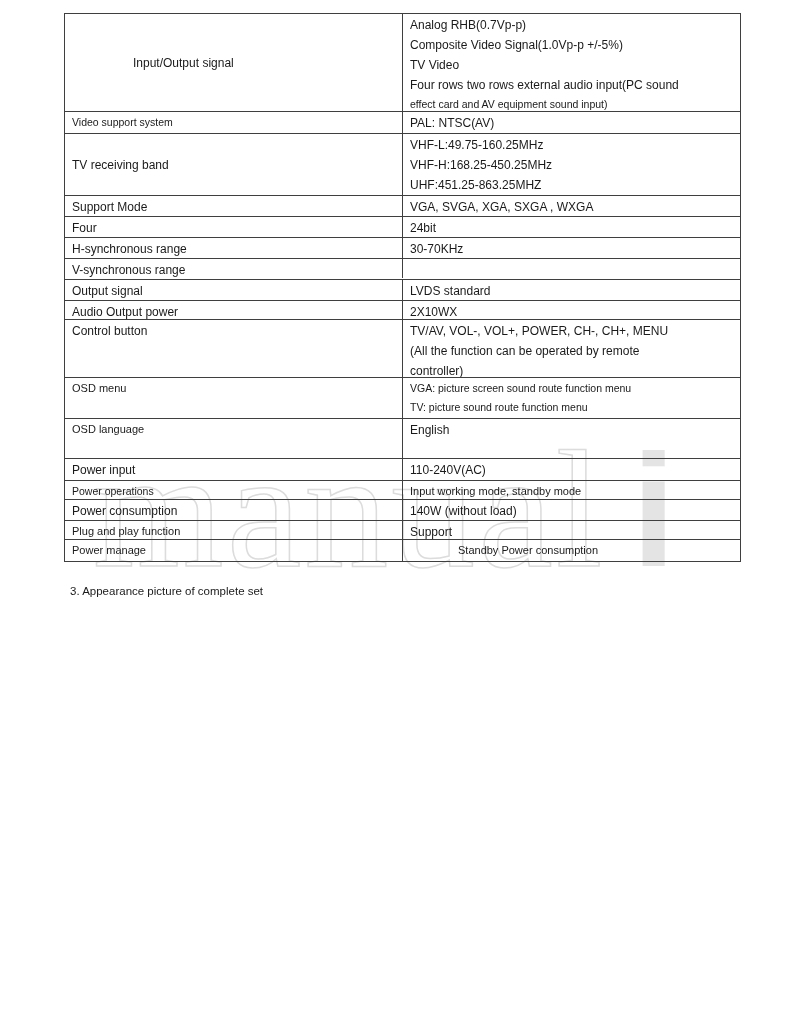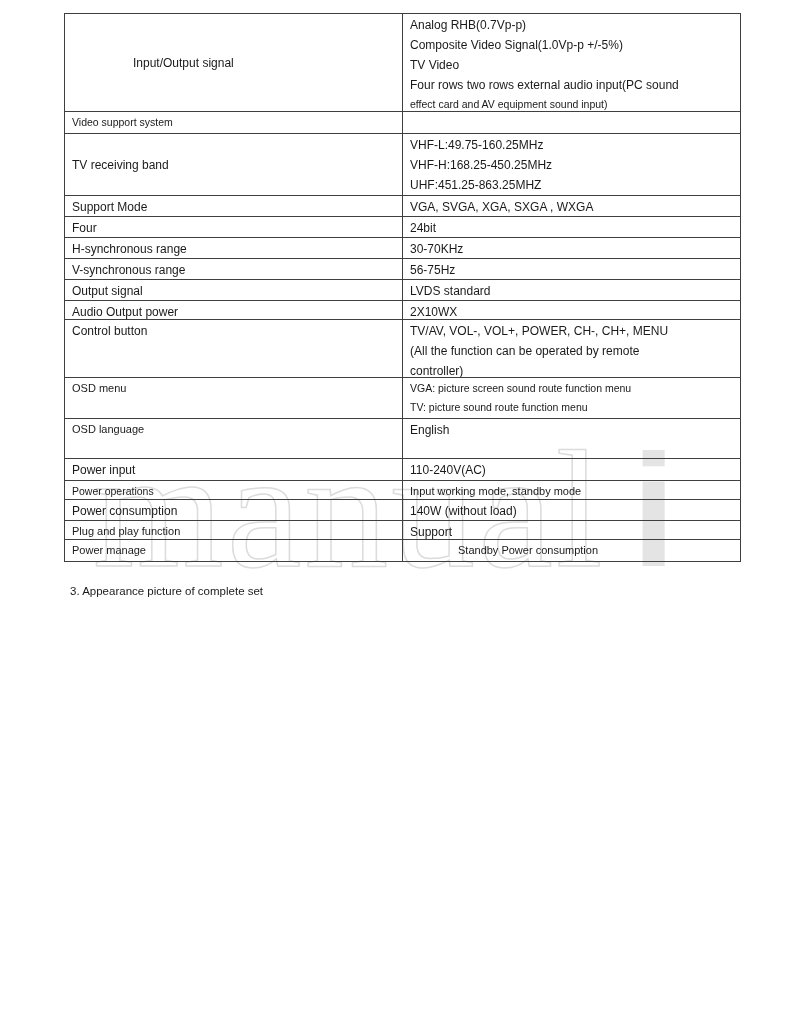"PAL: NTSC(AV)" div.cell { html: none -> <div> <div>PAL: NTSC(AV)</div> </div> }
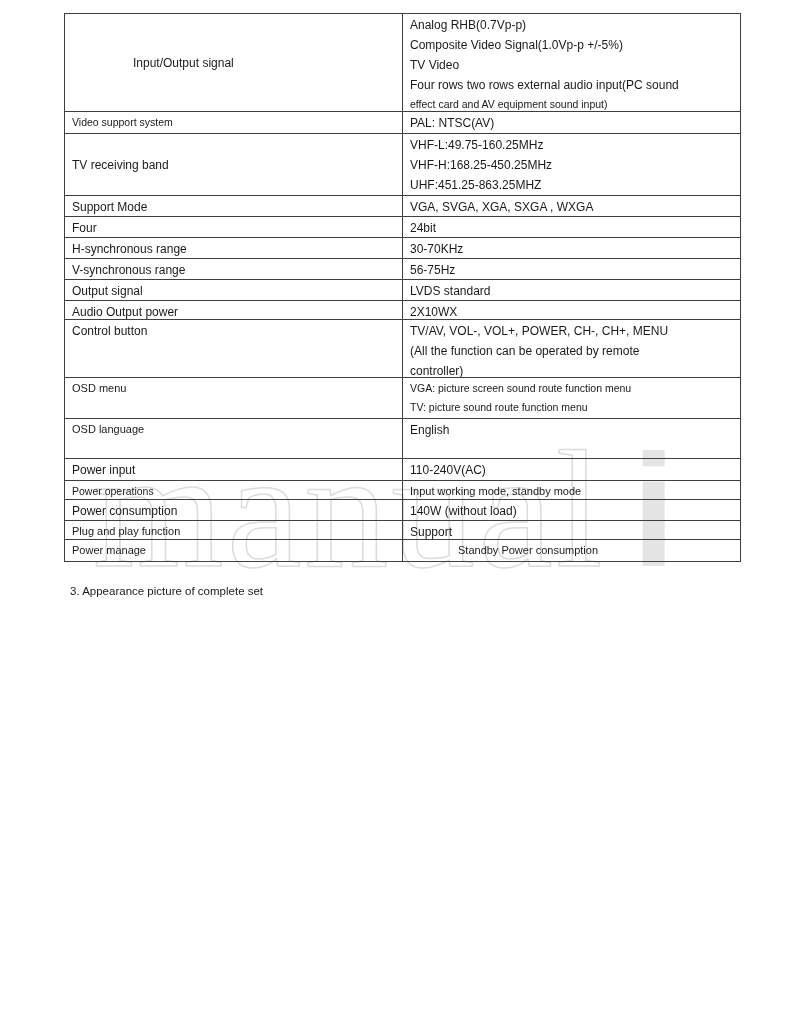"V-synchronous range" div.row { flex-direction: none -> column }
